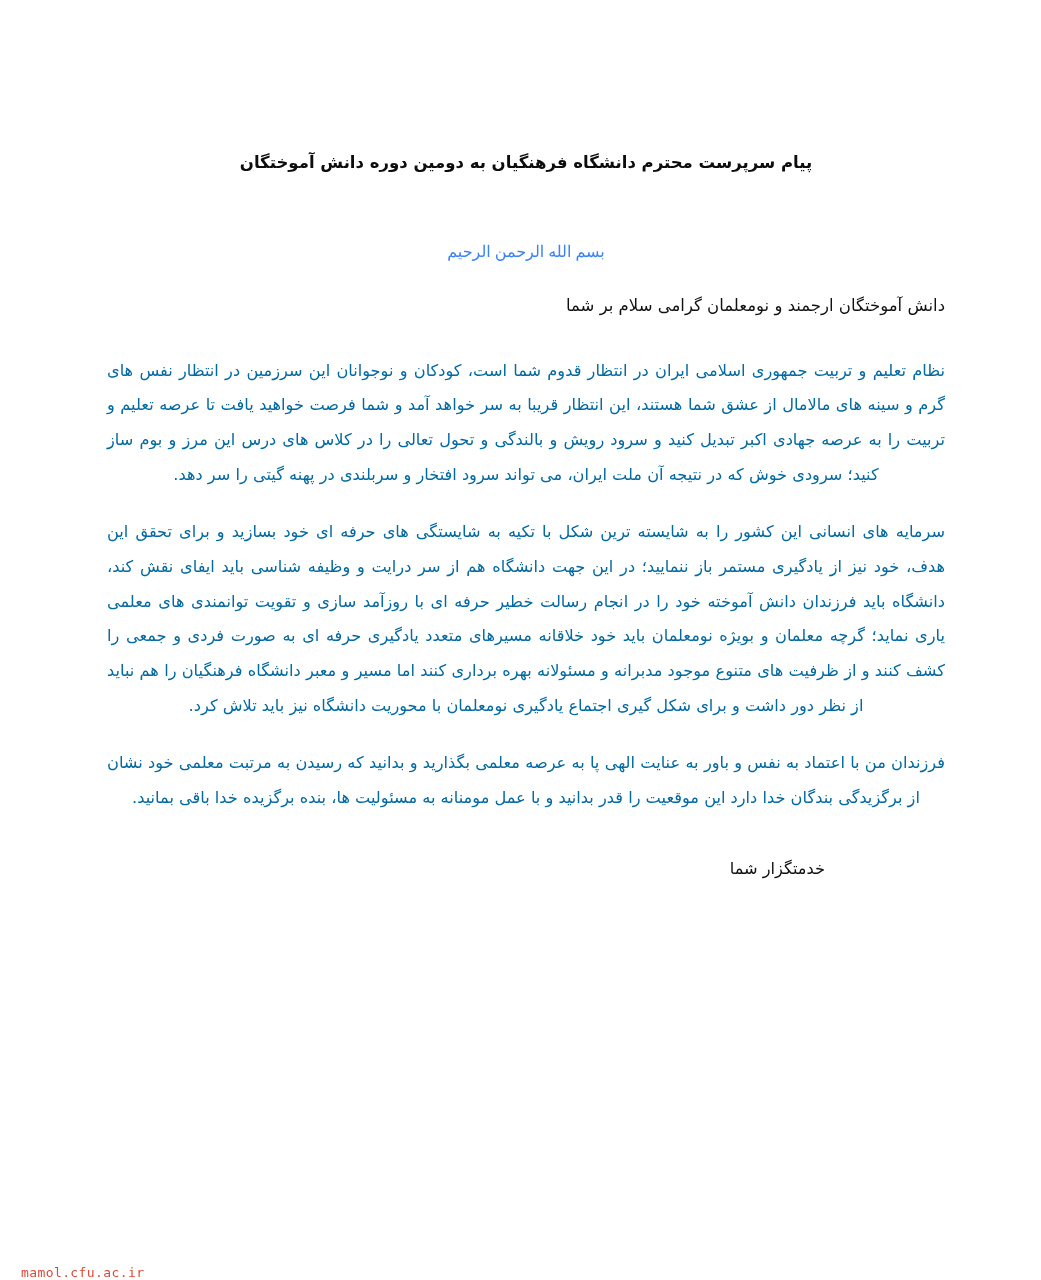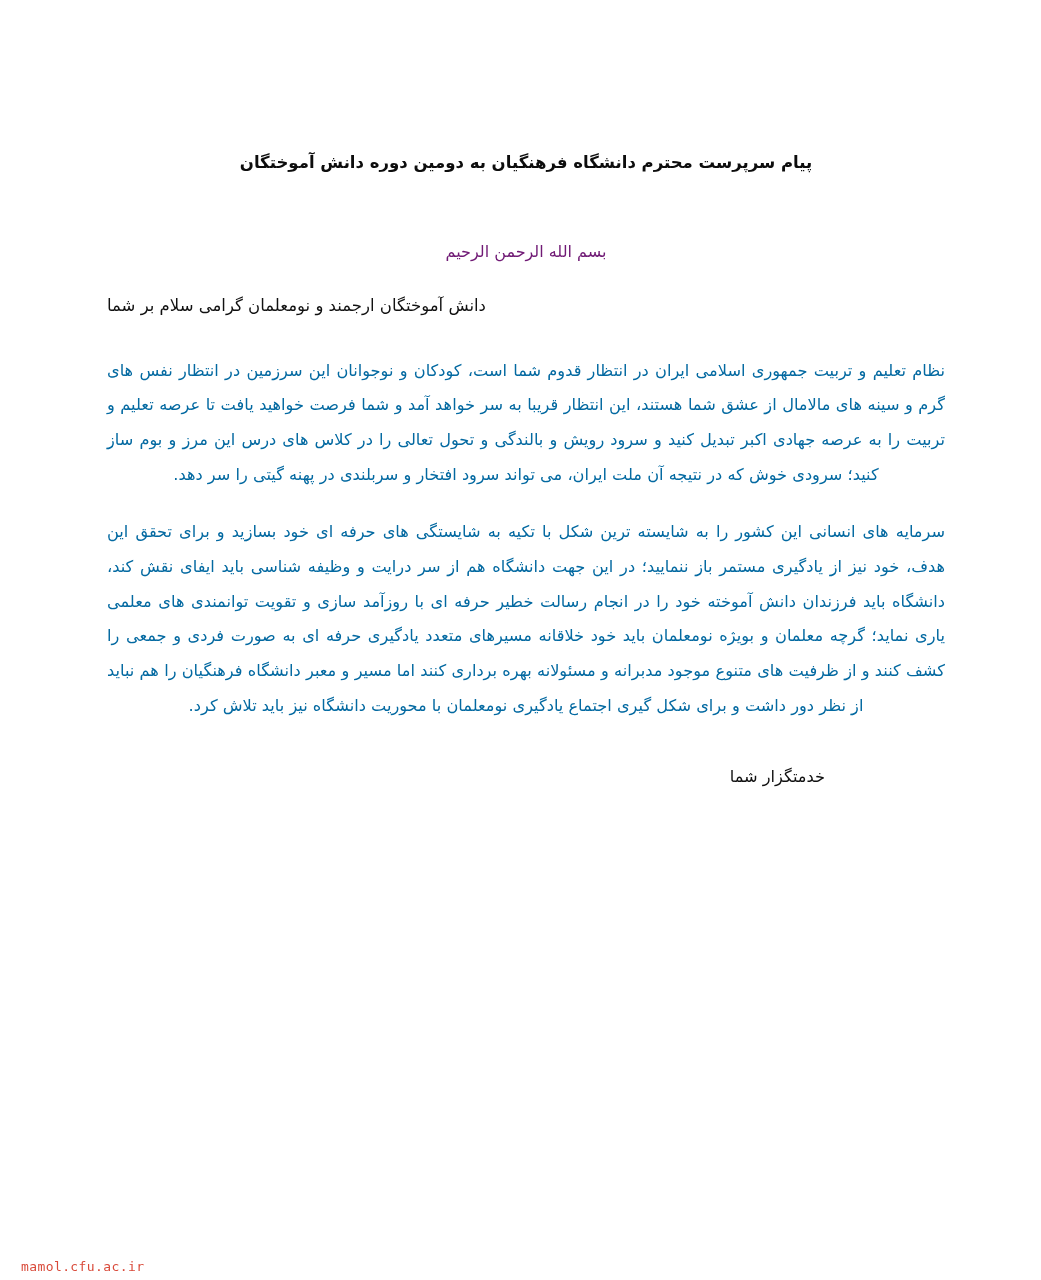"بسم الله الرحمن الرحیم" .basmala { color: #701a75 -> #3b82f6; font-family: none -> Liberation Serif, serif }
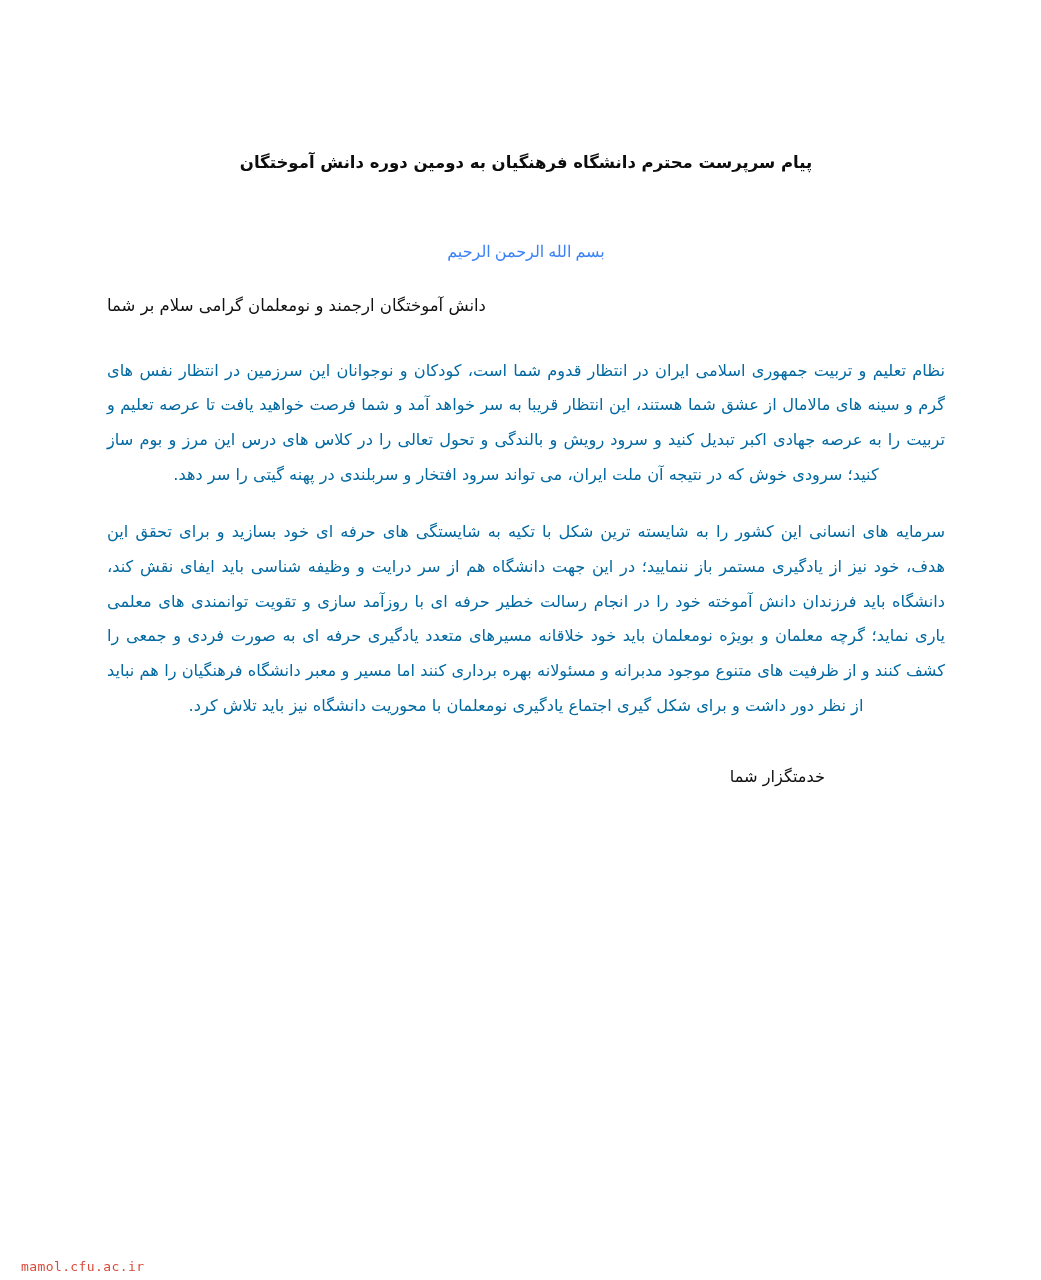"دانش آموختگان ارجمند و نومعلمان" .salutation { text-align: left -> right }
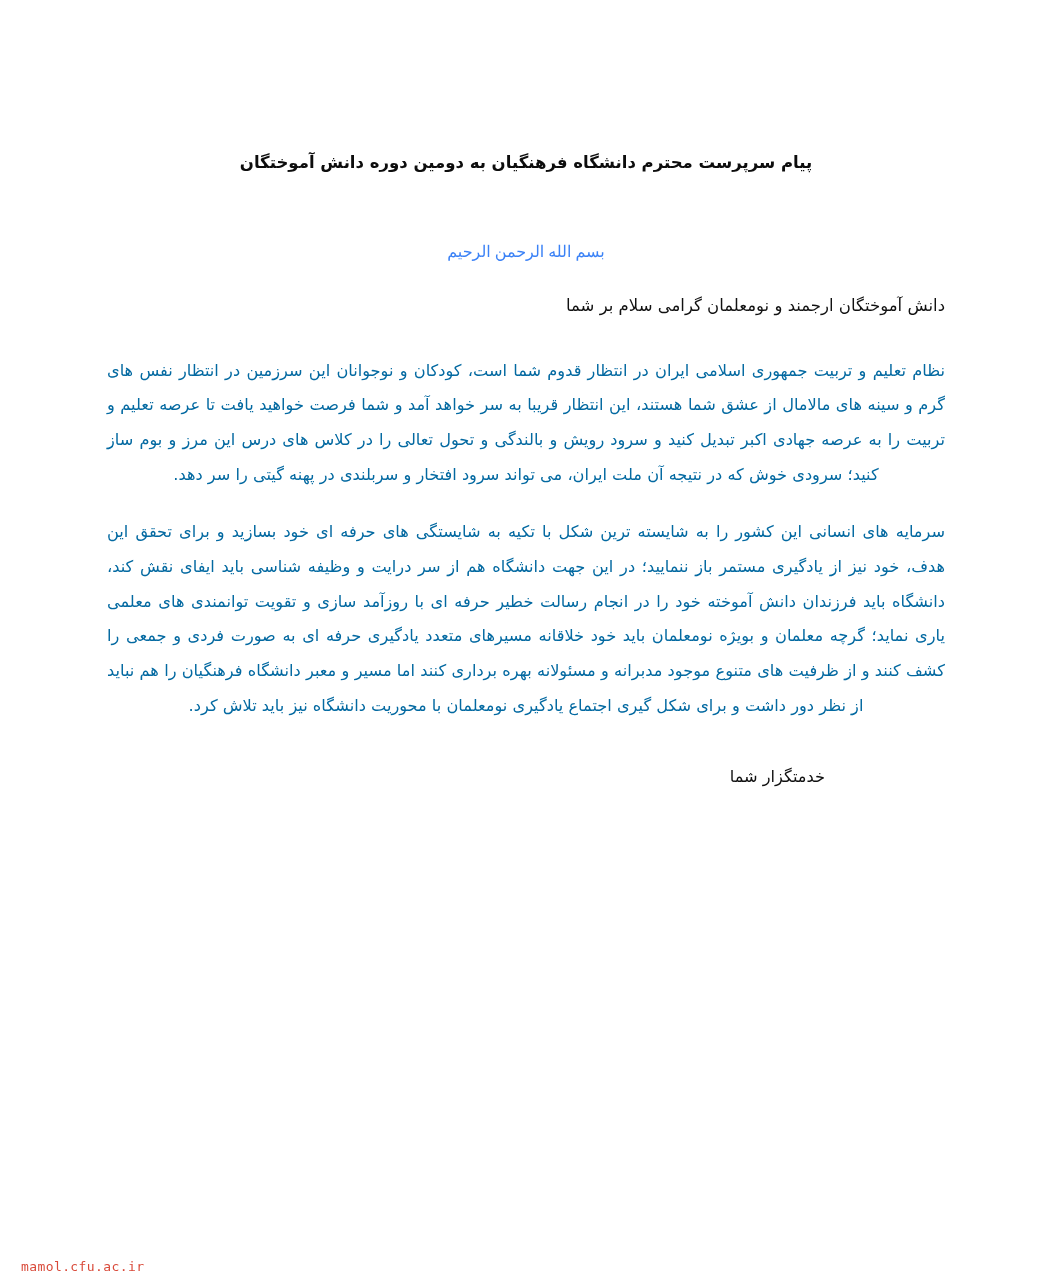"فرزندان من با اعتماد به" div.para { html: none -> <div>فرزندان من با اعتماد به نفس و باور به عنایت الهی پا به عرصه معلمی بگذارید و بدانید که رسیدن به مرتبت معلمی خود نشان از برگزیدگی بندگان خدا دارد این موقعیت را قدر بدانید و با عمل مومنانه به مسئولیت ها، بنده برگزیده خدا باقی بمانید.</div> }
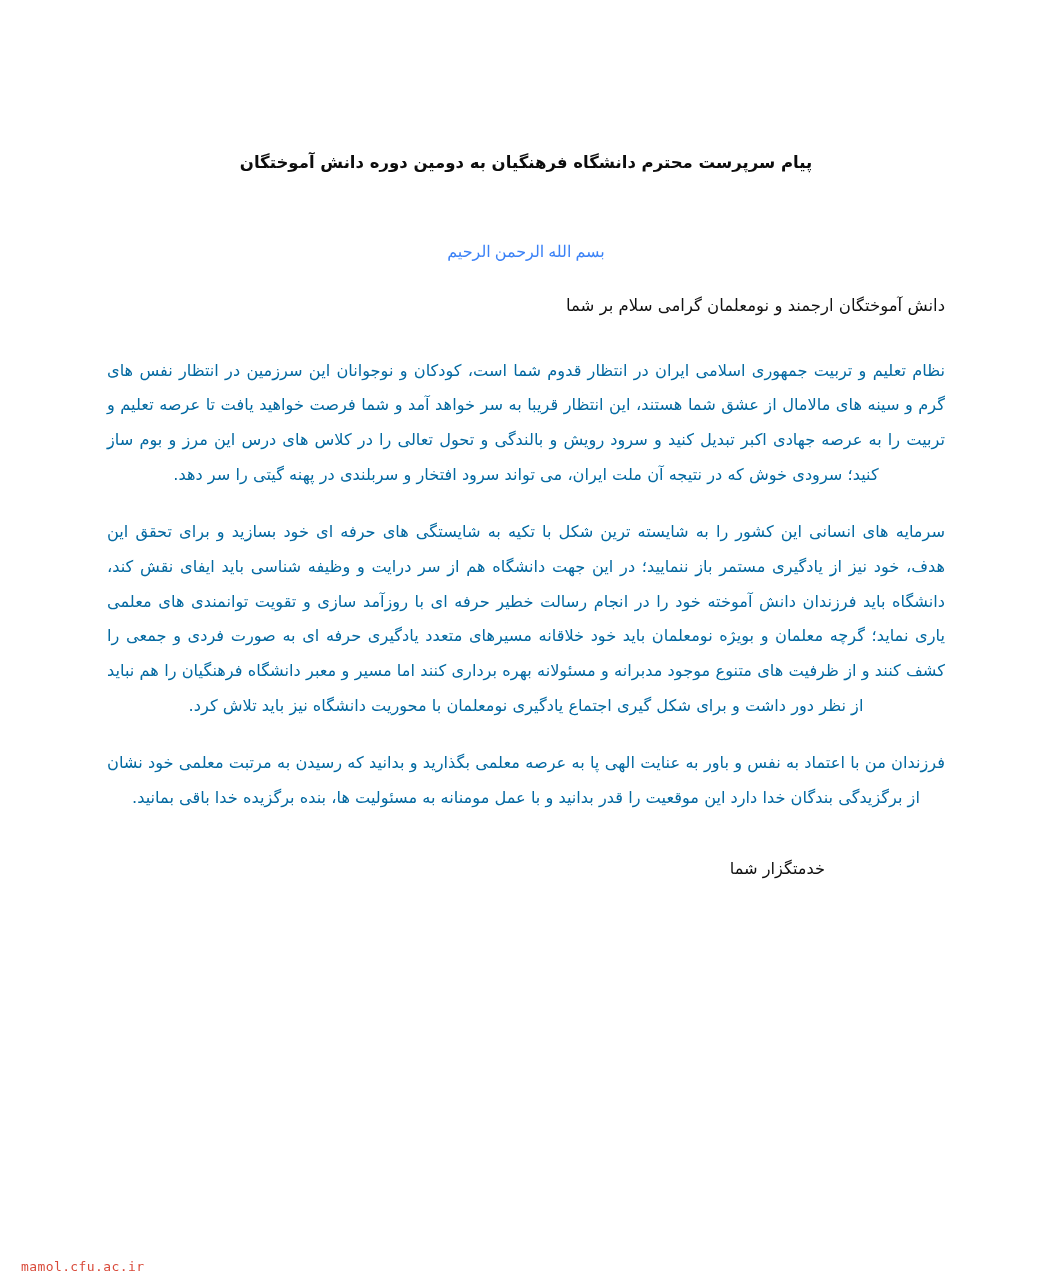"mamol.cfu.ac.ir" .watermark { padding: 4px 10px 6px 10px -> 4px 10px 0 10px }
